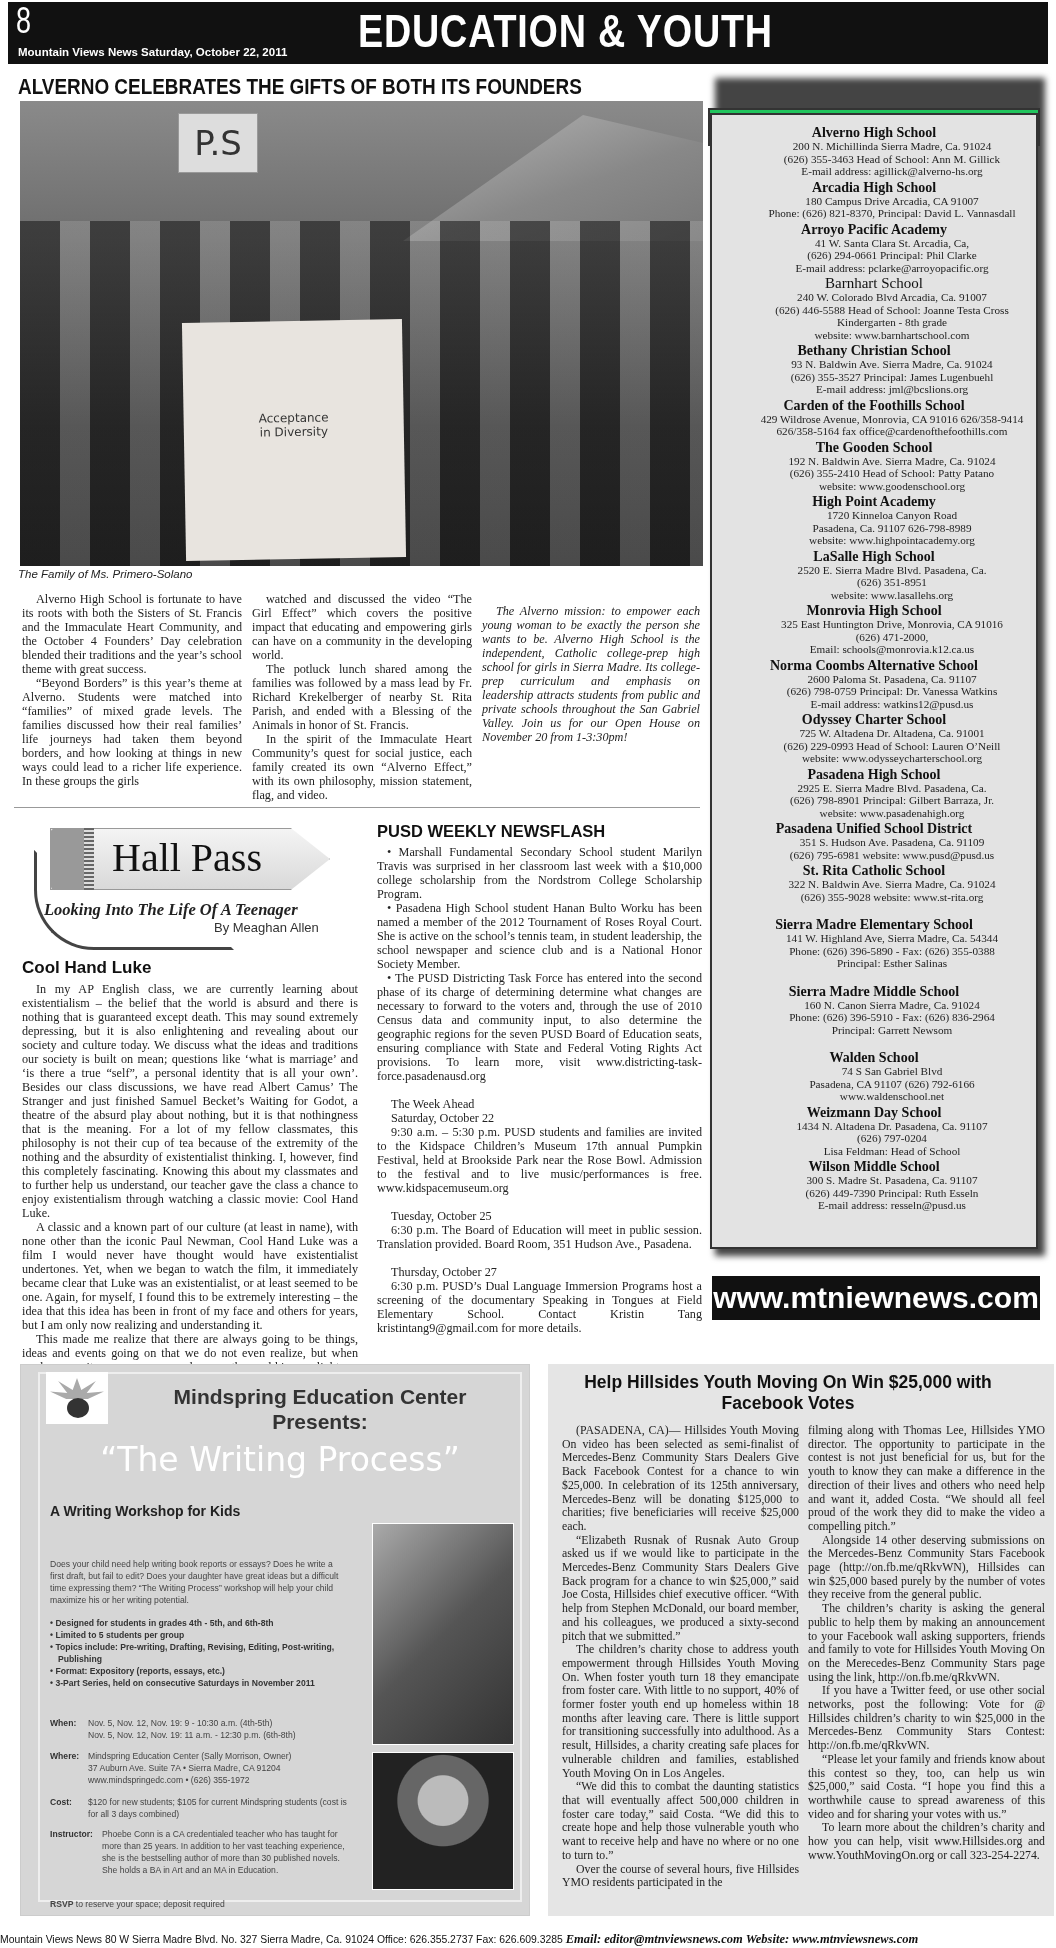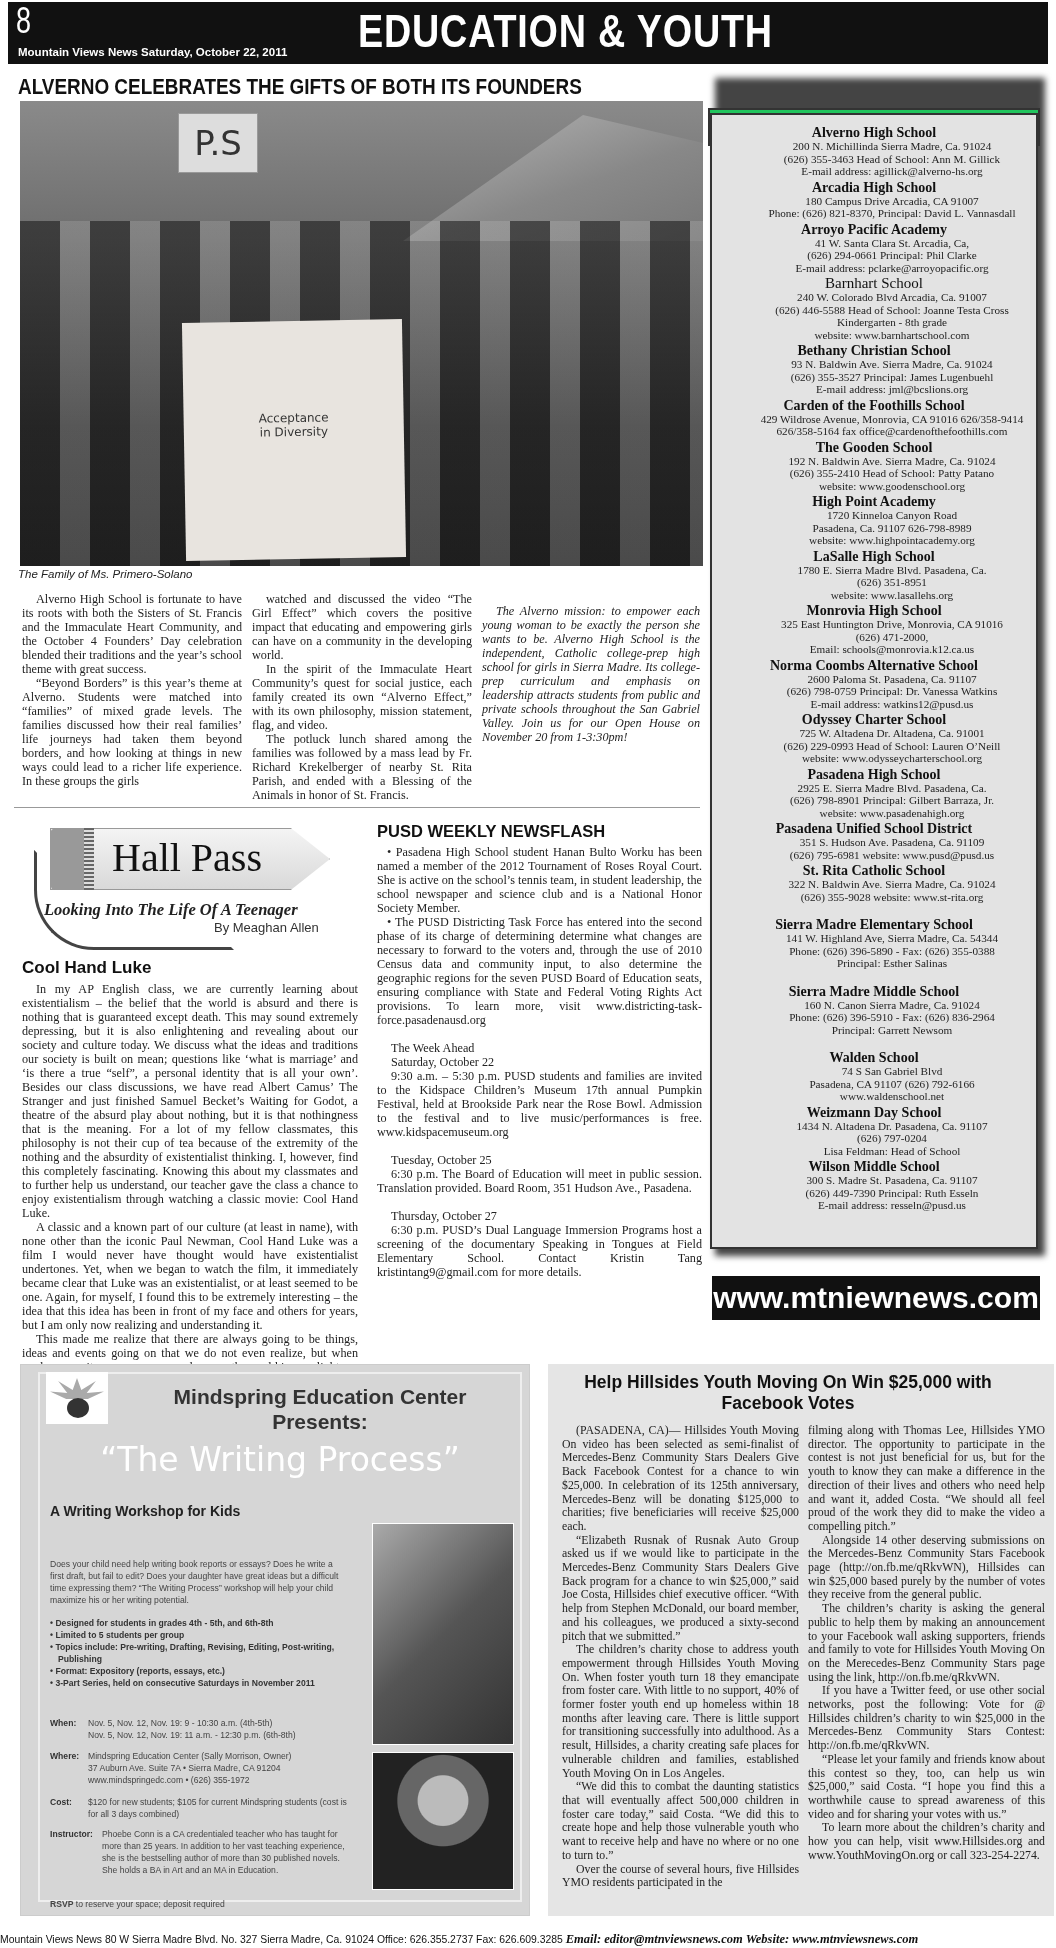"1780 E. Sierra Madre Blvd." div.ln { text: 1780 -> 2520 }
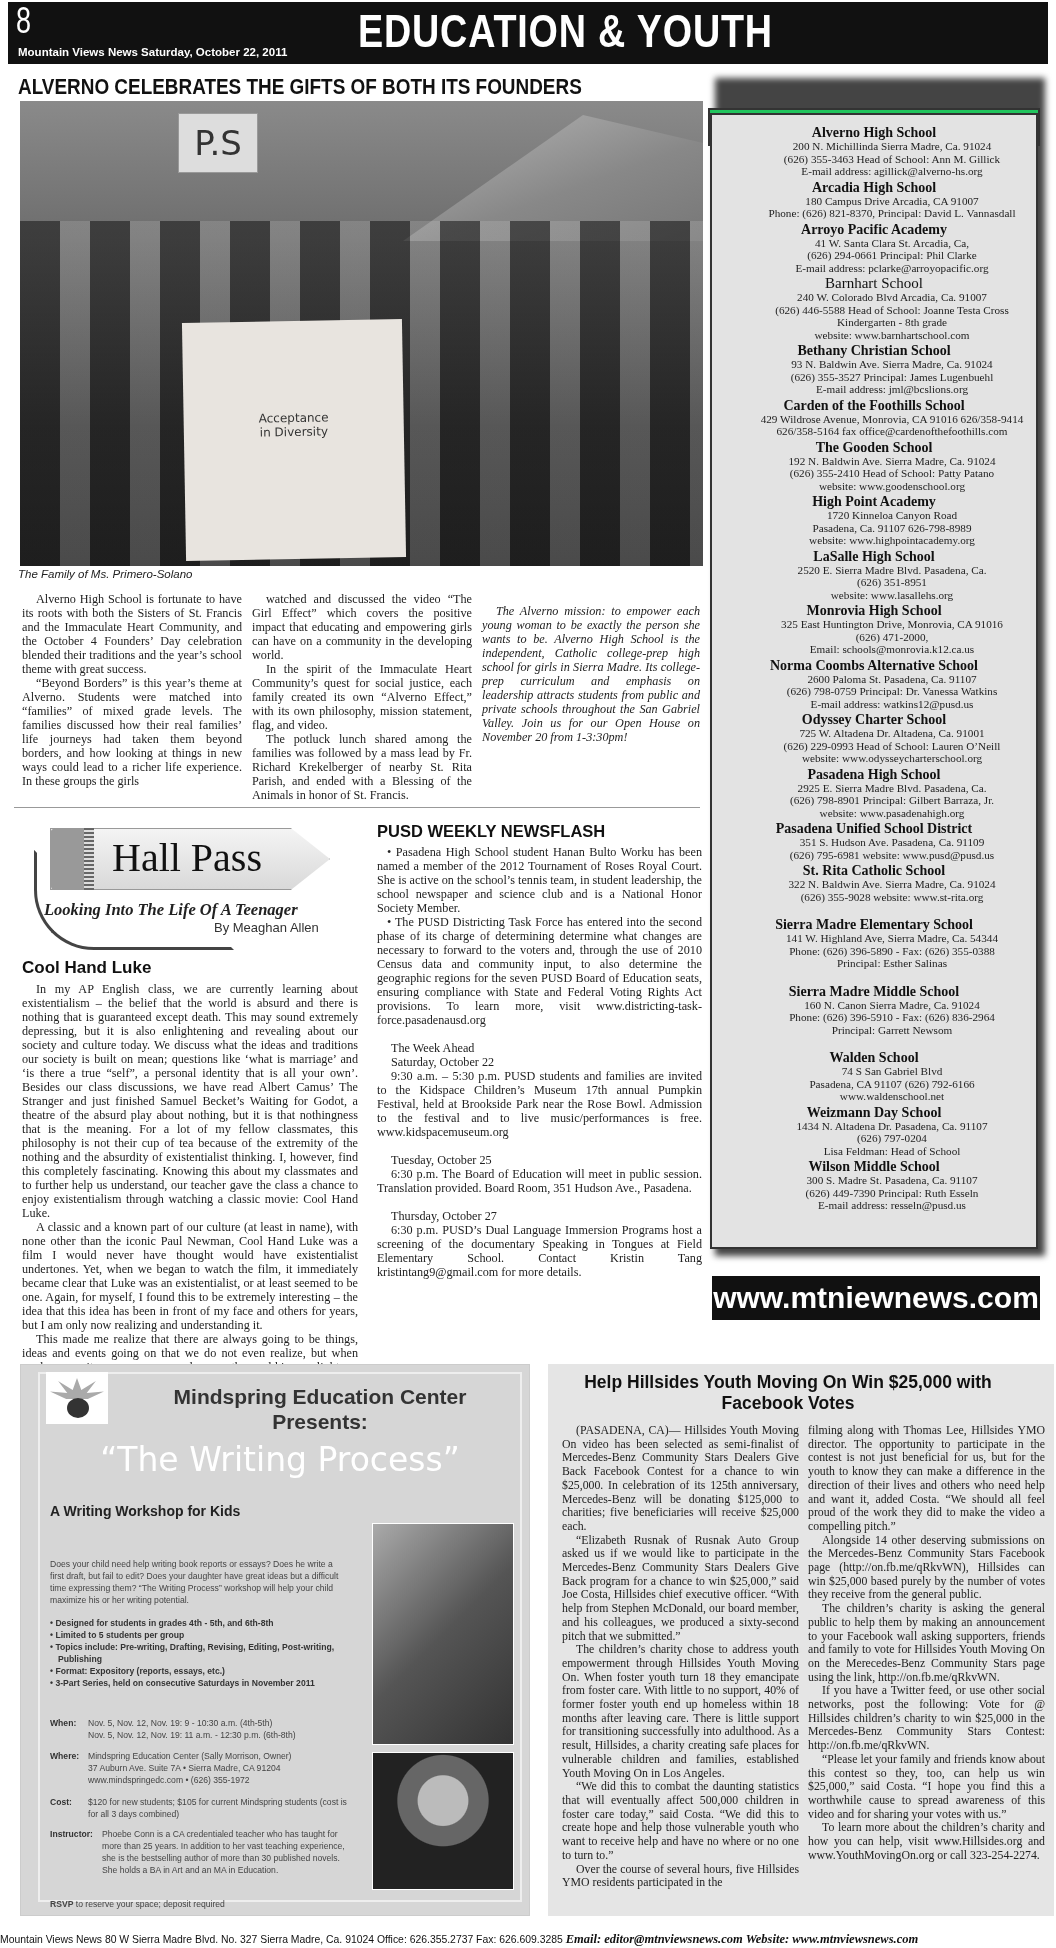"In the spirit of the" p { order: before "The potluck lunch shared among" -> after "The potluck lunch shared among" }
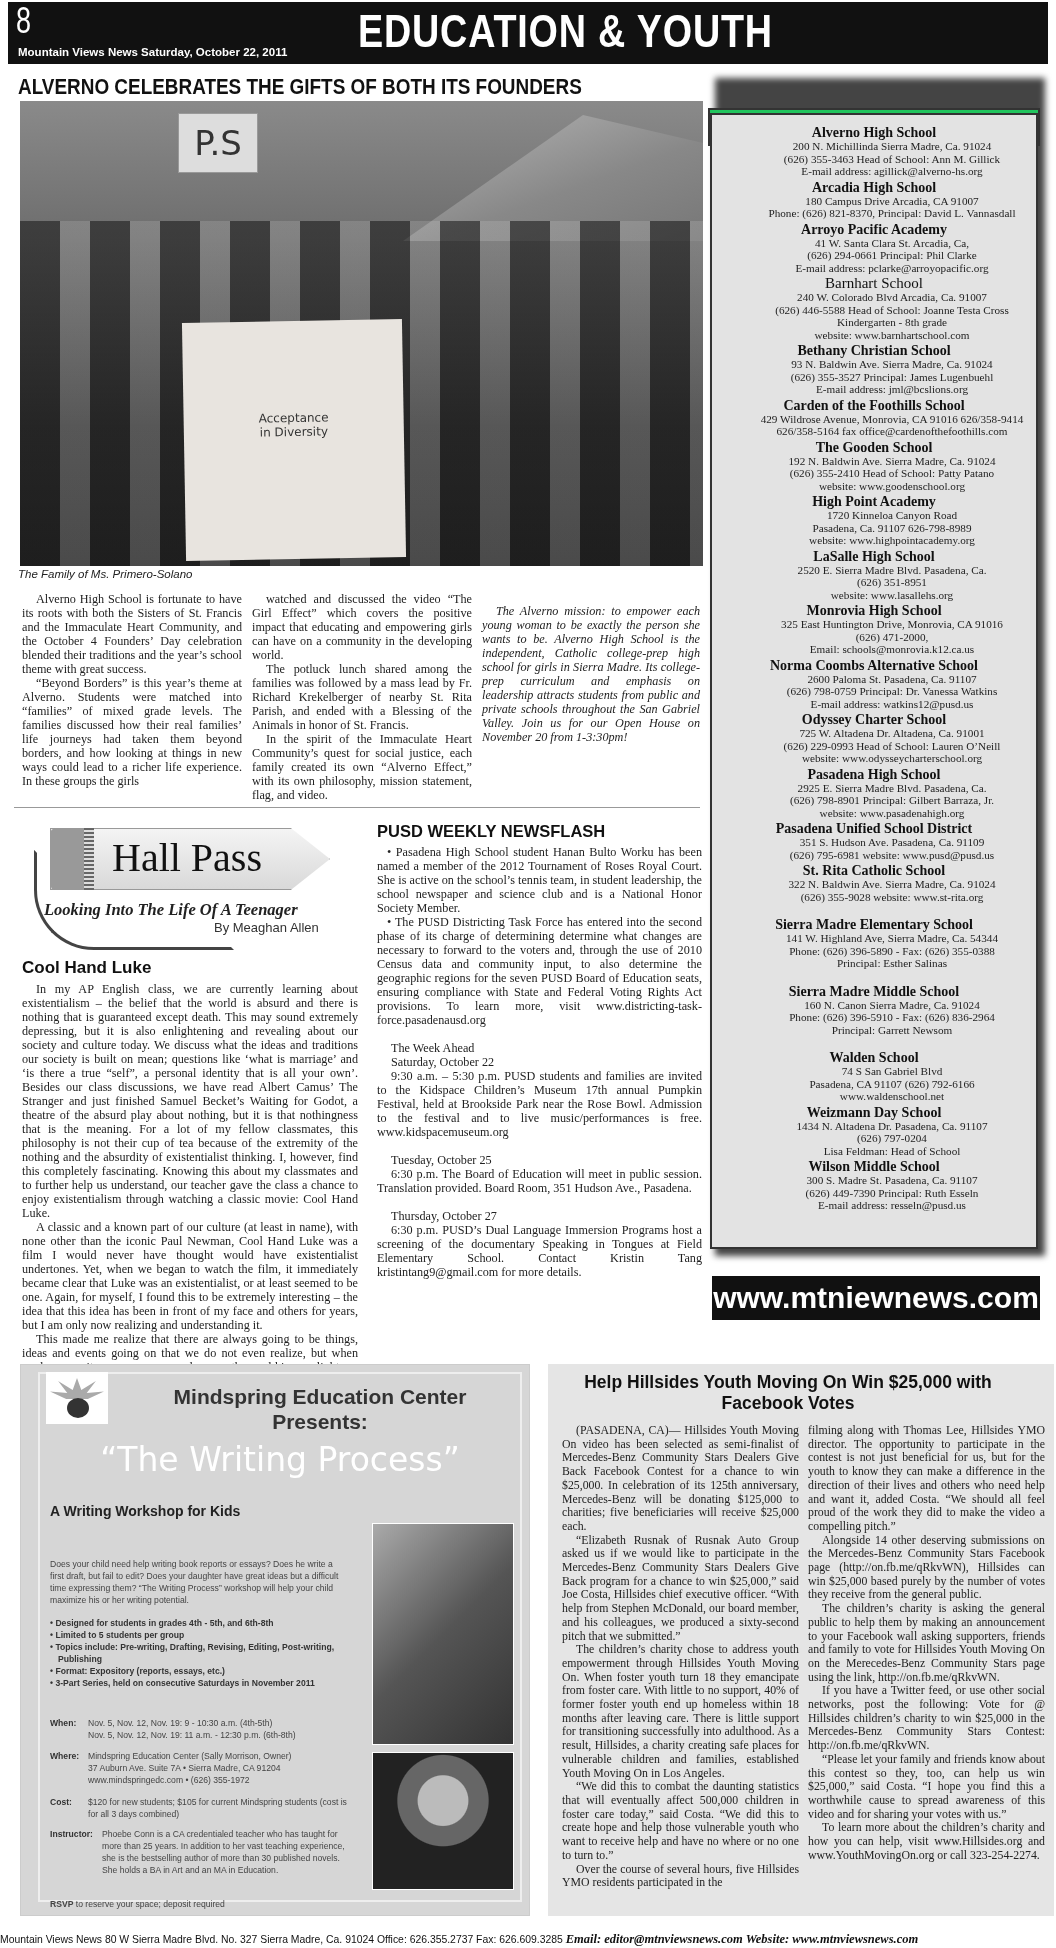"• Marshall Fundamental Secondary School" p.bul { html: none -> <p>• Marshall Fundamental Secondary School student Marilyn Travis was surprised in her classroom last week with a $10,000 college scholarship from the Nordstrom College Scholarship Program.</p> }
